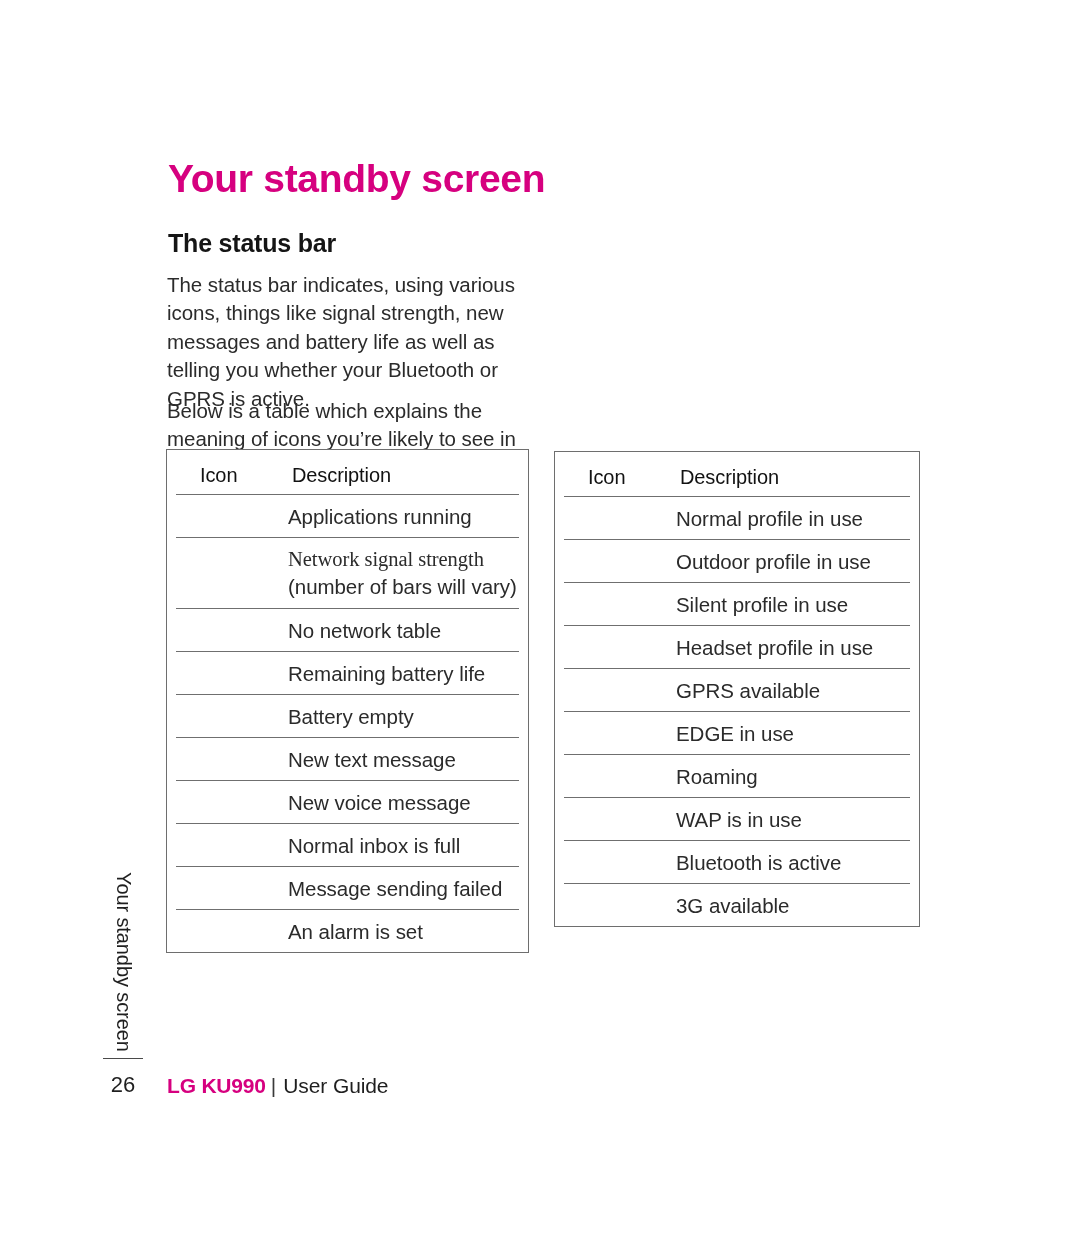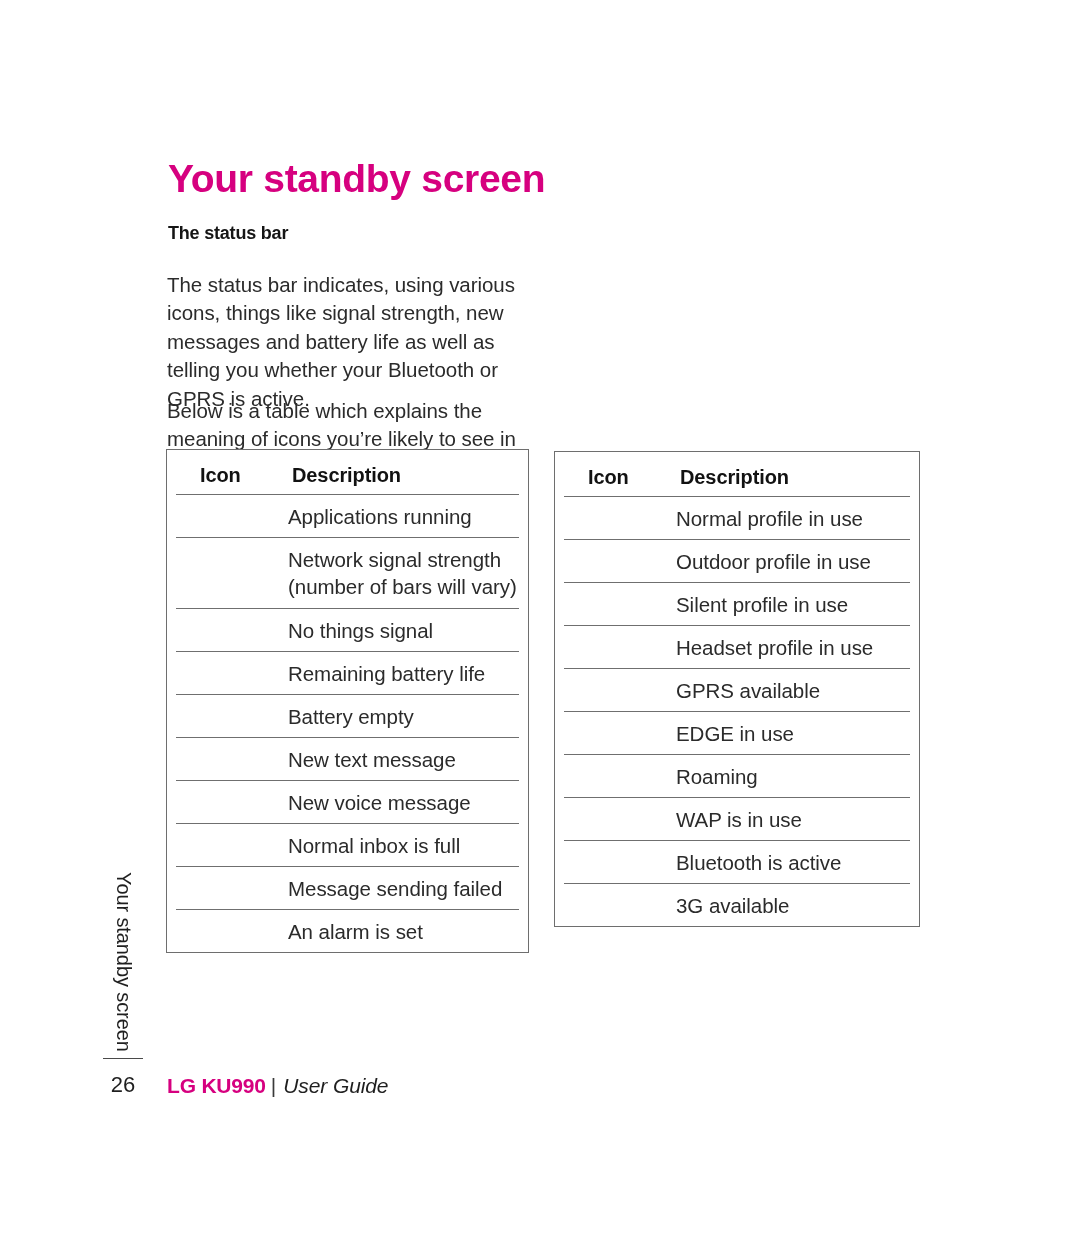"The status bar" .sub-heading { font-size: 18px -> 25px }
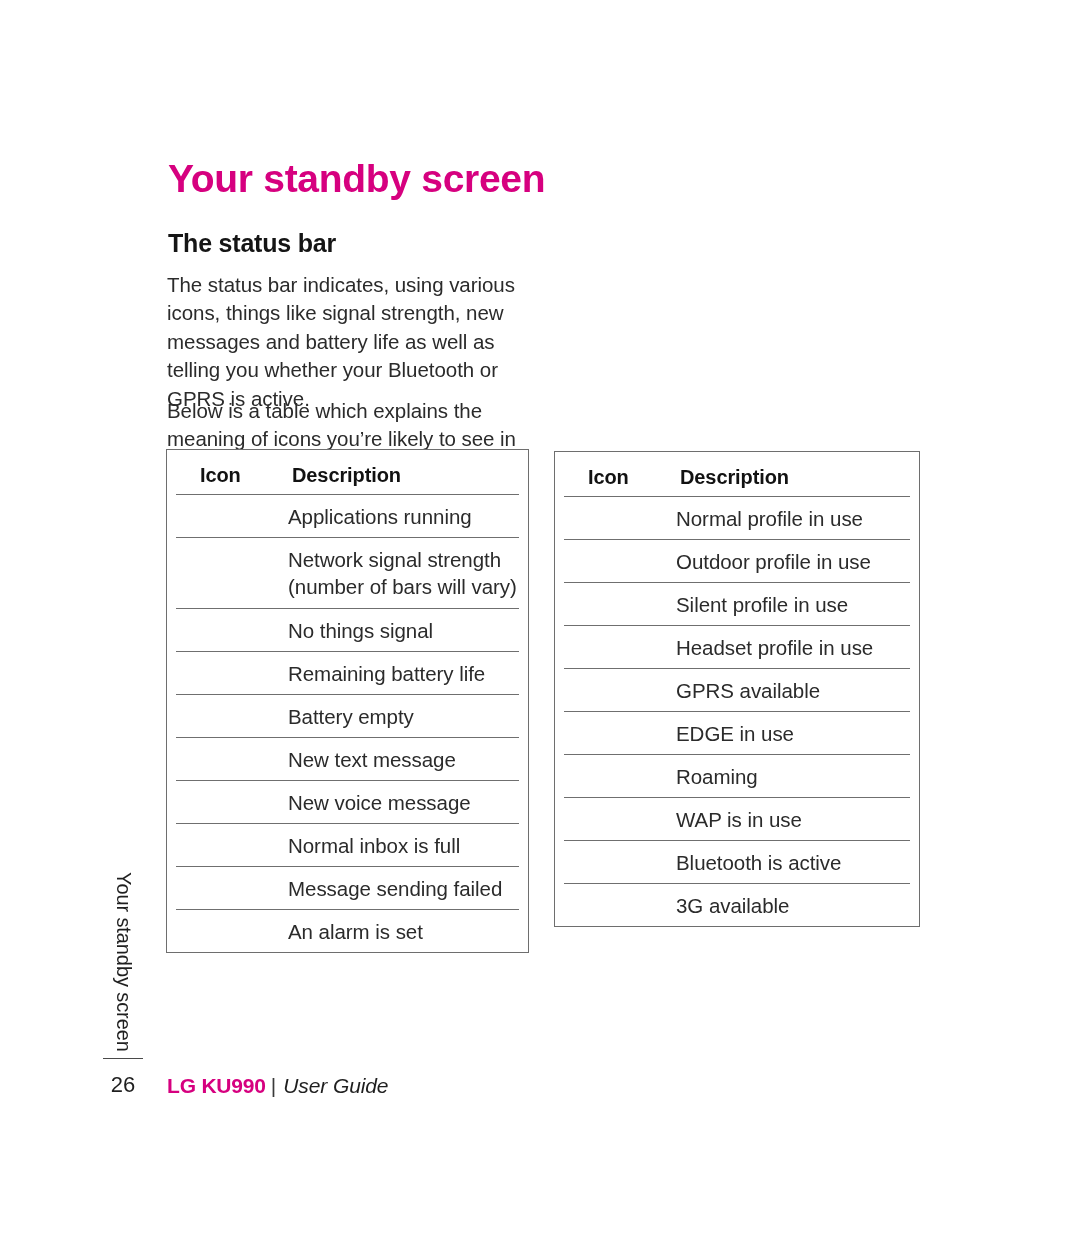"Icon" .tbl thead th { font-weight: bold -> normal }
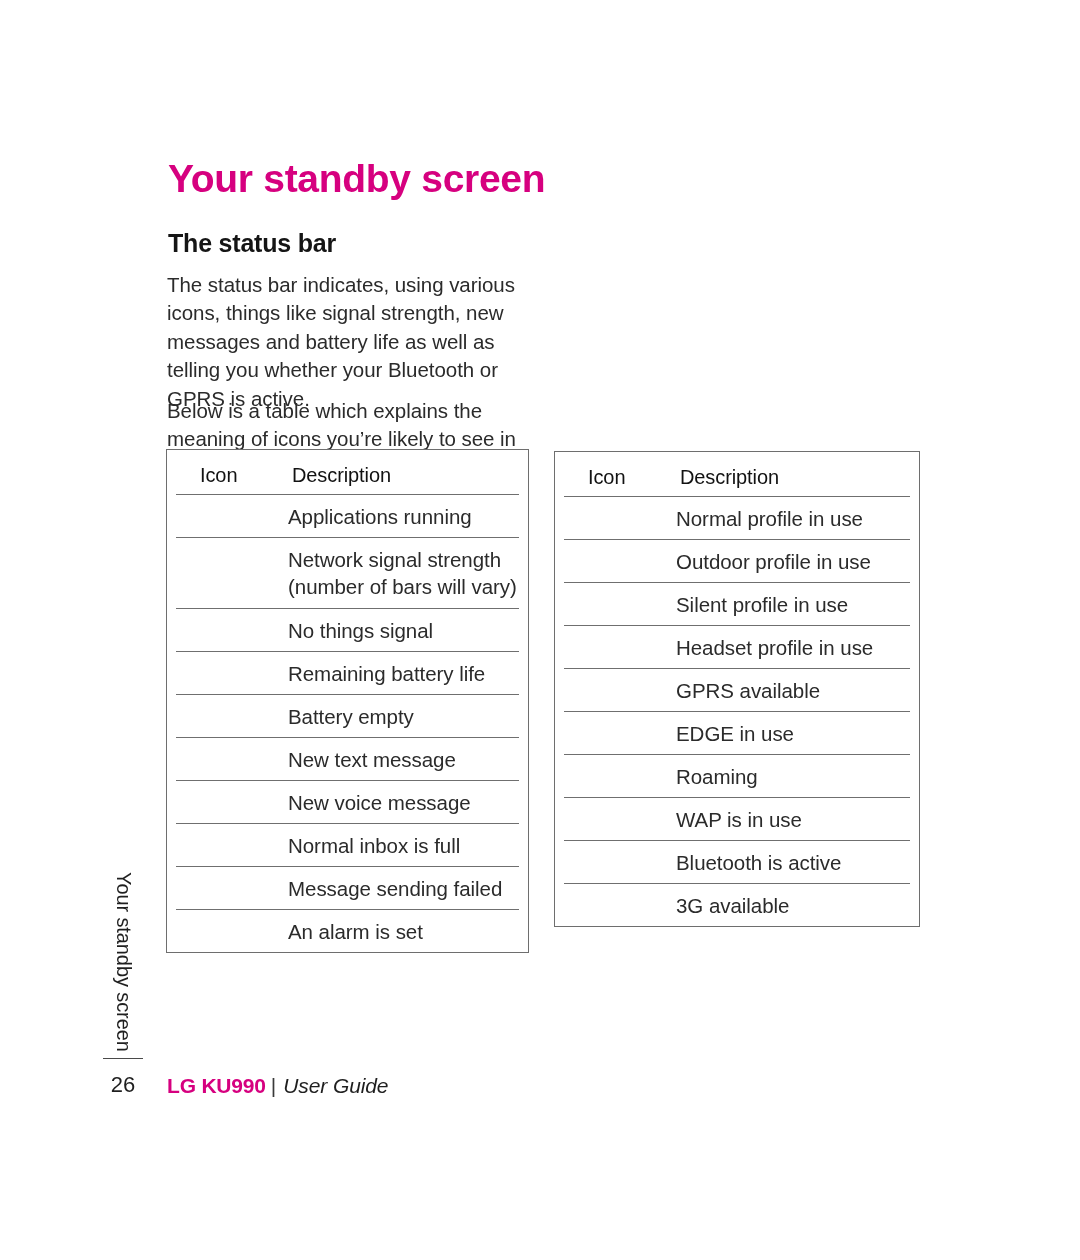"Network signal strength" span { font-family: none -> Liberation Serif, serif }
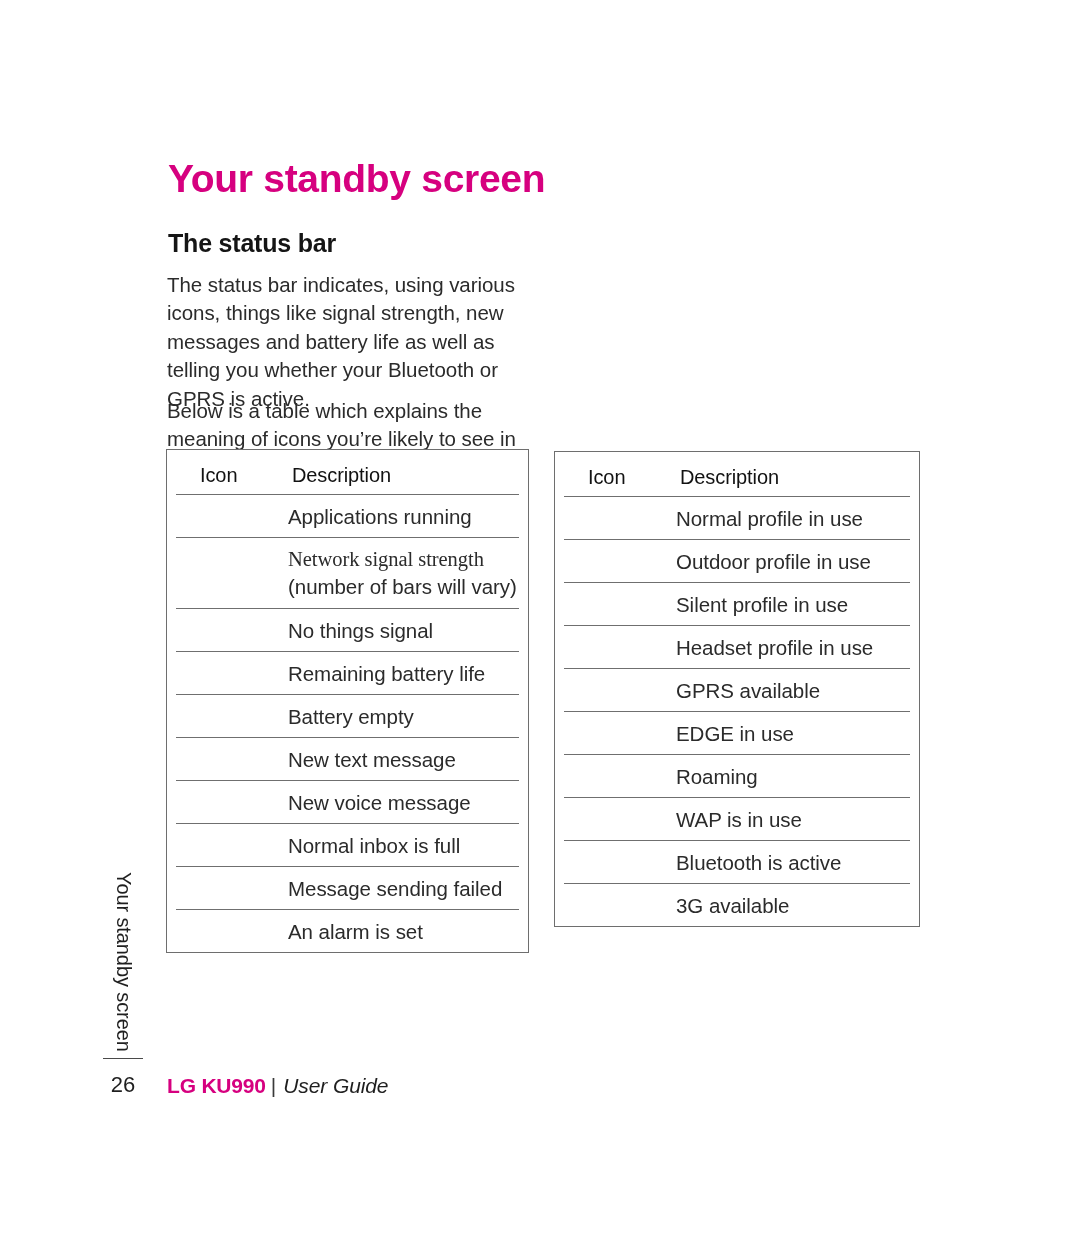"No things signal" td.cell-desc { text: things signal -> network table }
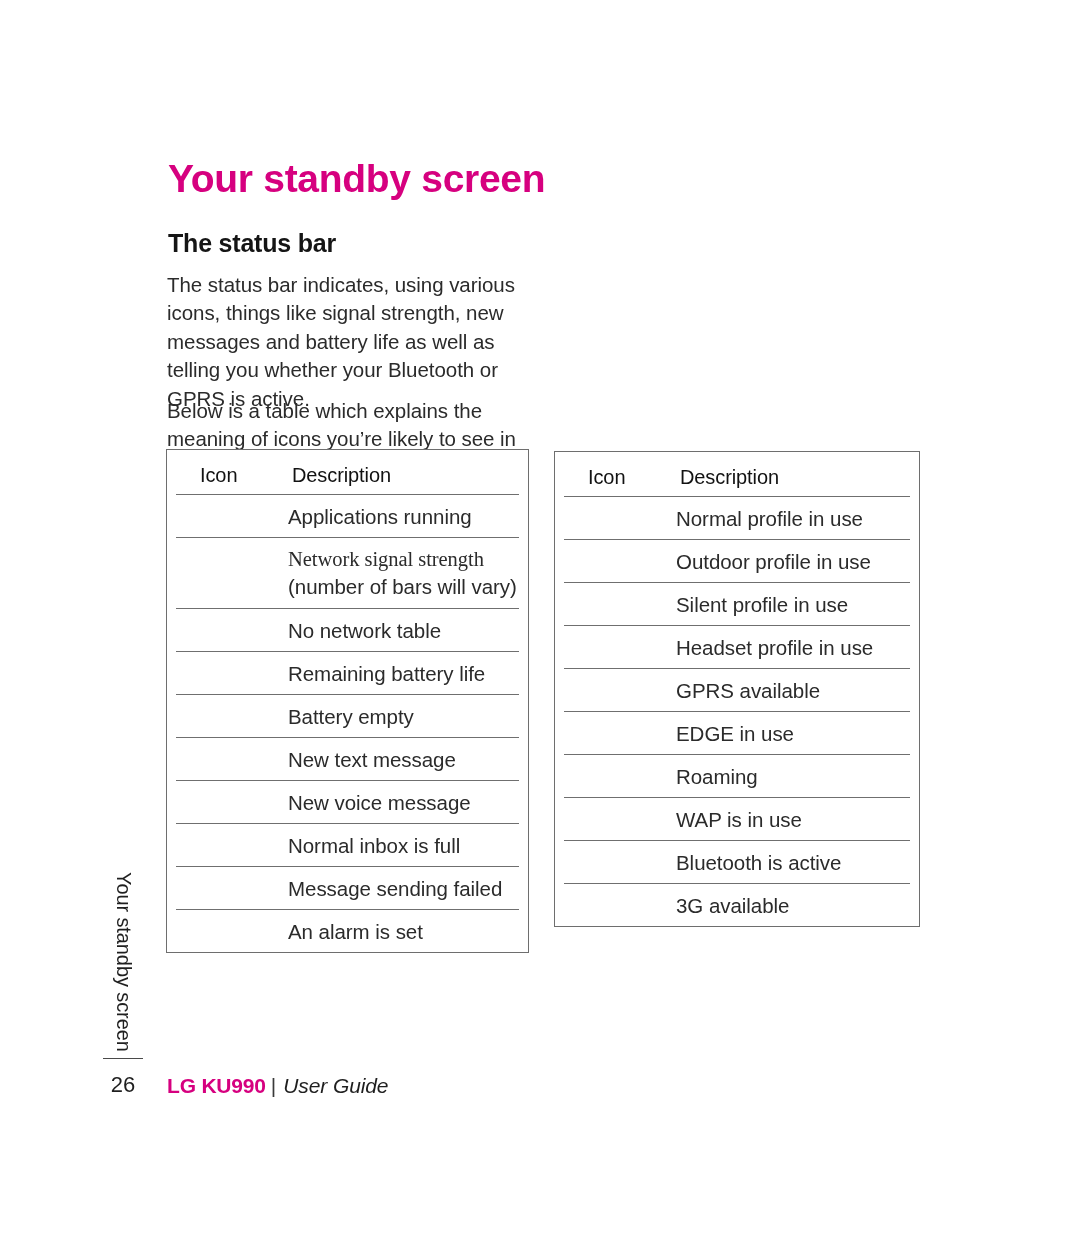"User Guide" .footer-text .guide { font-style: italic -> none }
